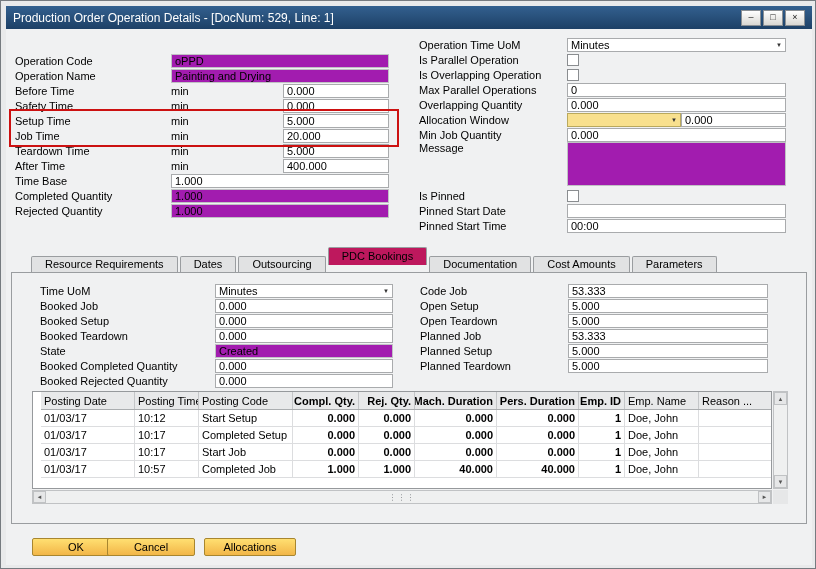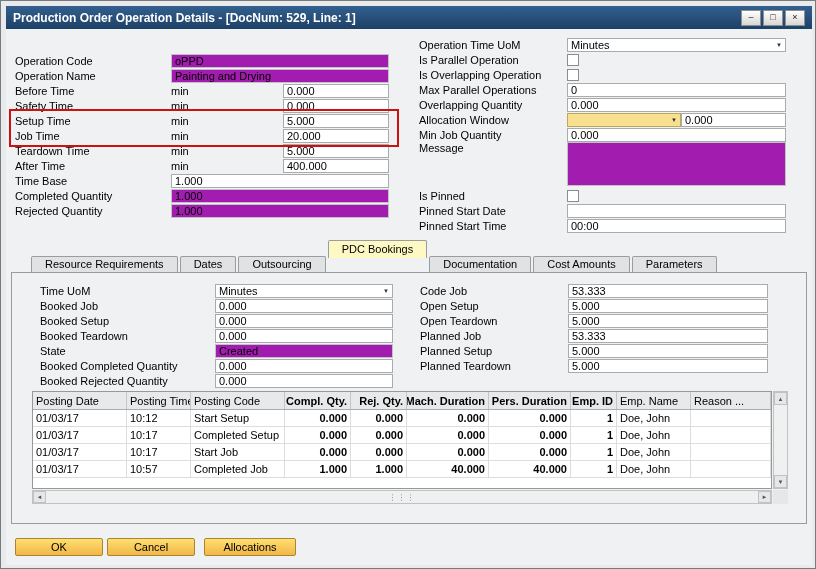"Production Order Operation Details -" .titlebar .title { font-weight: bold -> normal }
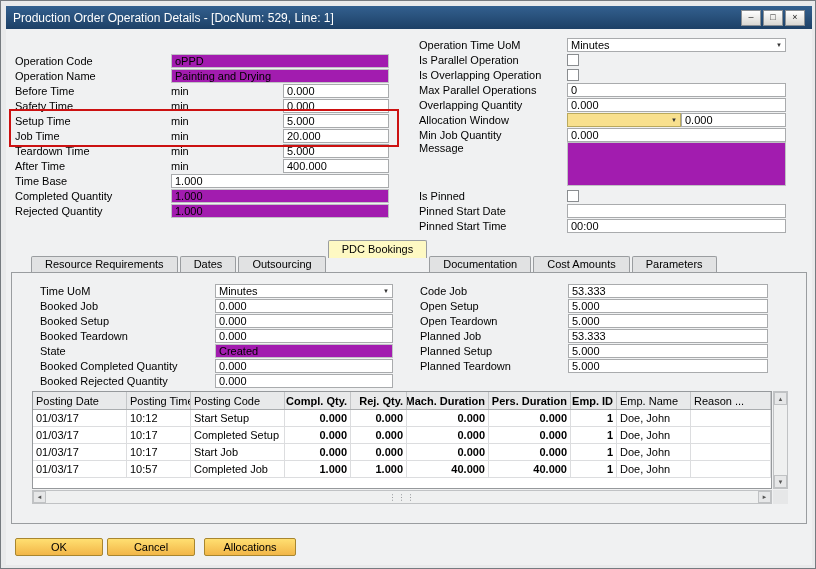"PDC Bookings" .tab.active { background: #fef9c3 -> #be185d; margin-bottom: 16px -> 9px }
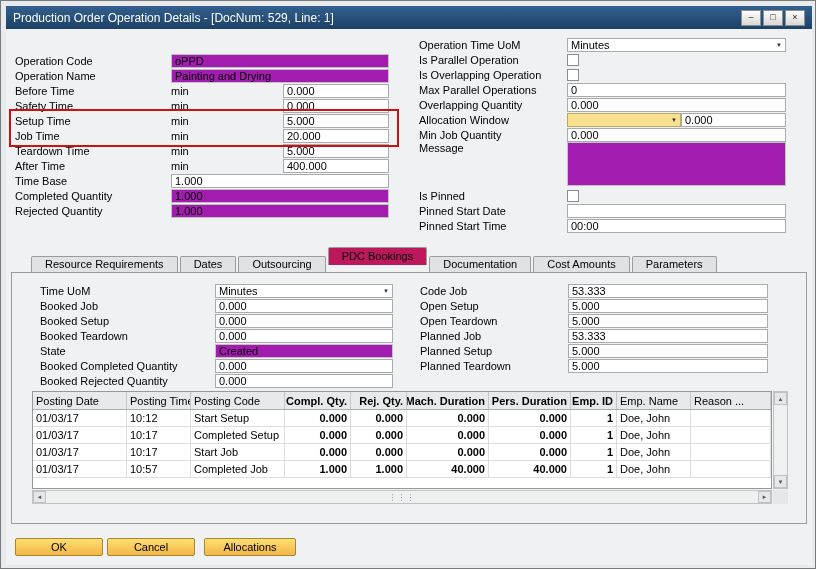"Posting Date" .grid-box { padding-left: none -> 8px }
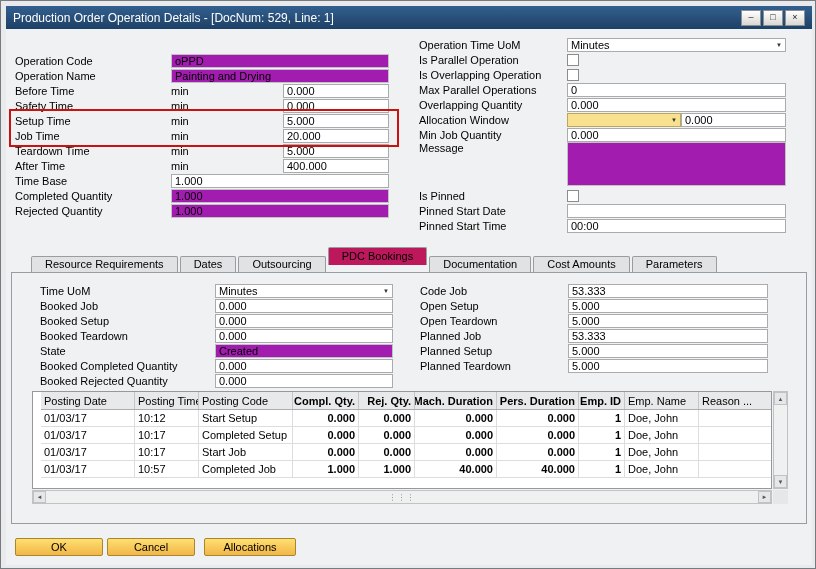"OK" div.btn { left: 9px -> 26px }
